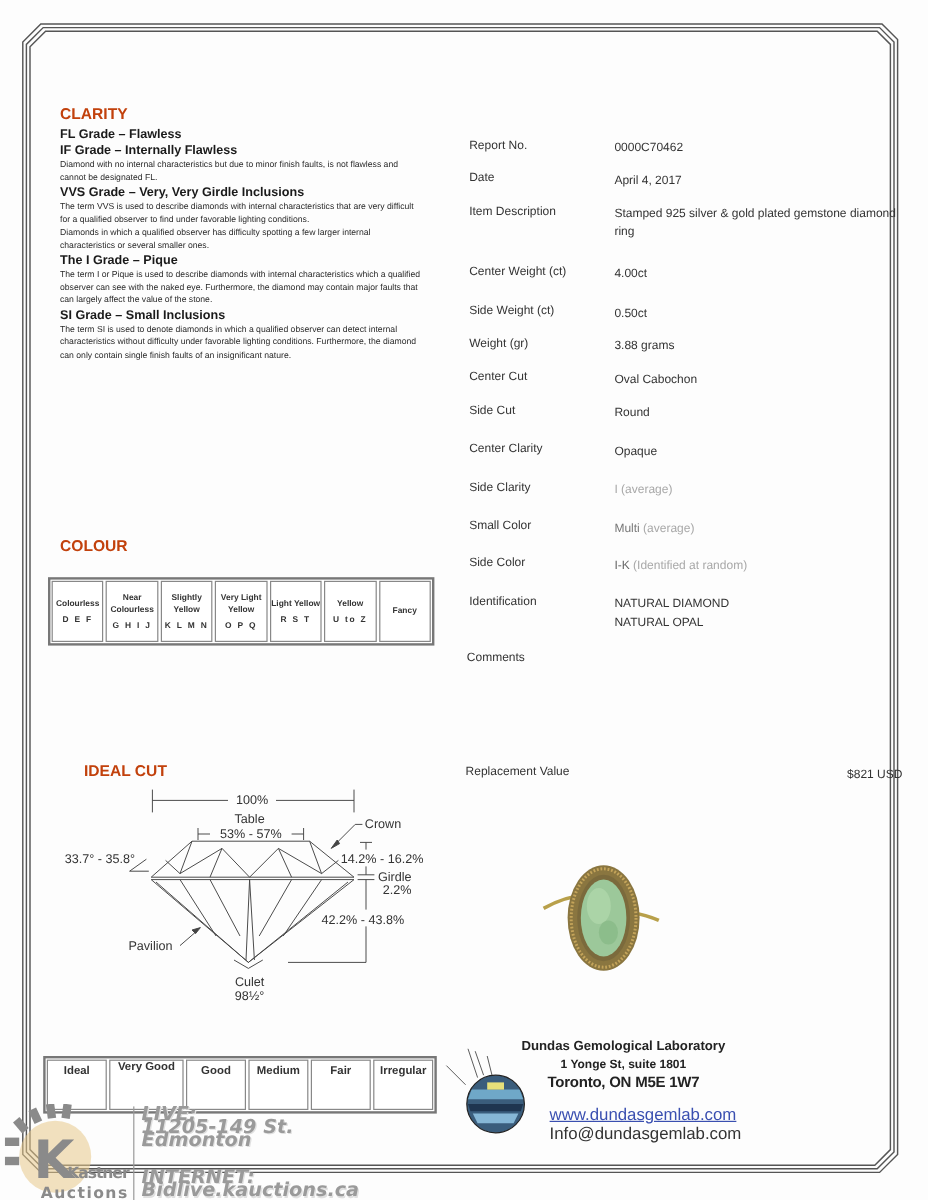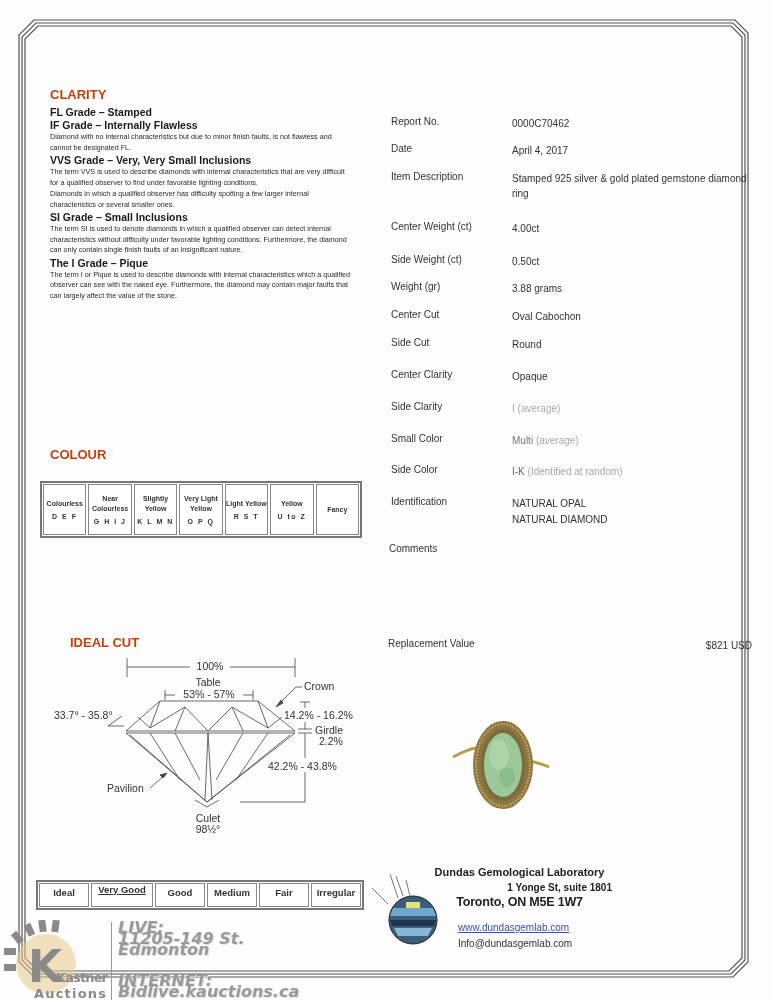"FL Grade – Stamped" div.h2 { text: Stamped -> Flawless }
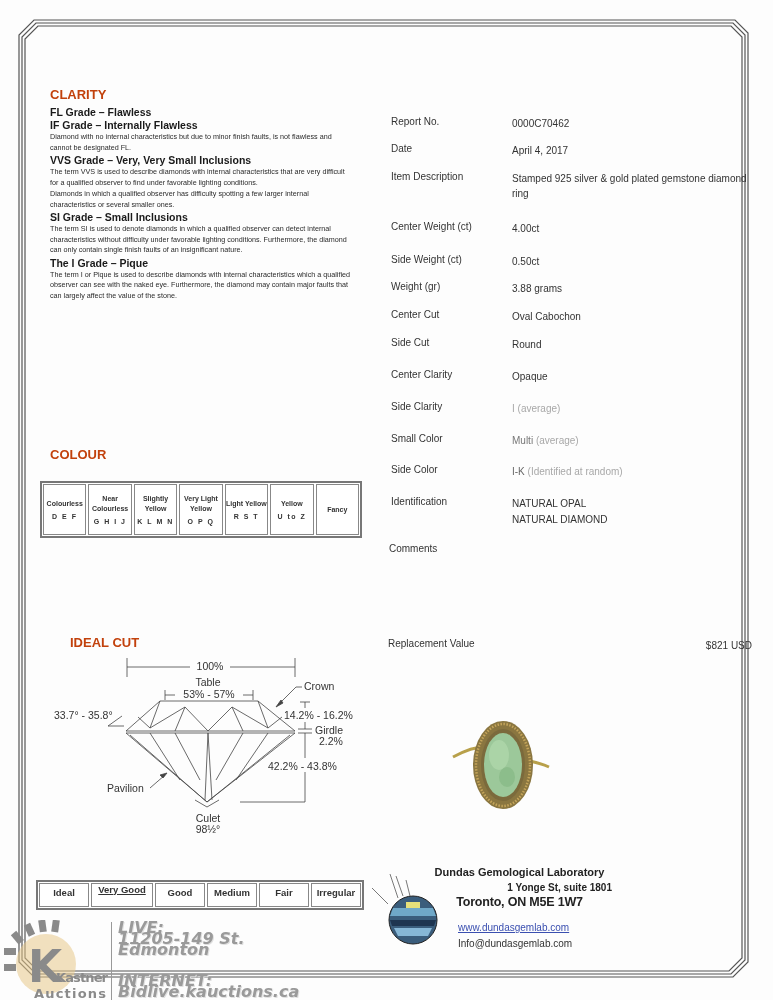"VVS Grade – Very, Very" div.h2 { text: Small -> Girdle }
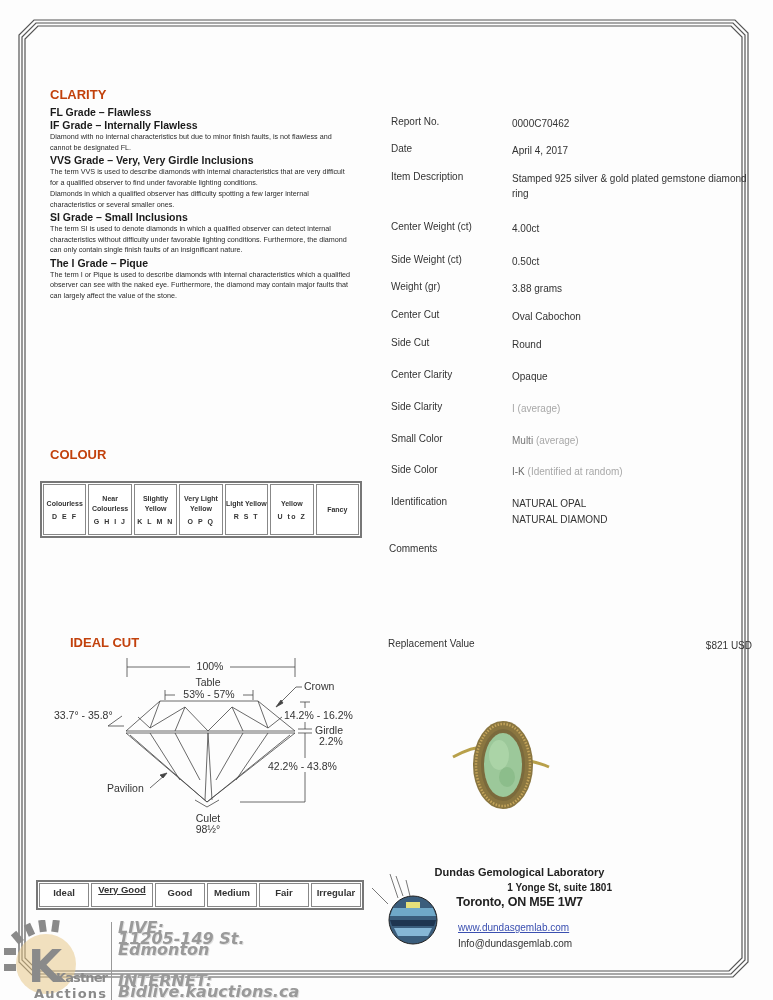"SI Grade – Small Inclusions" div.grade { order: before "The I Grade – Pique" -> after "The I Grade – Pique" }
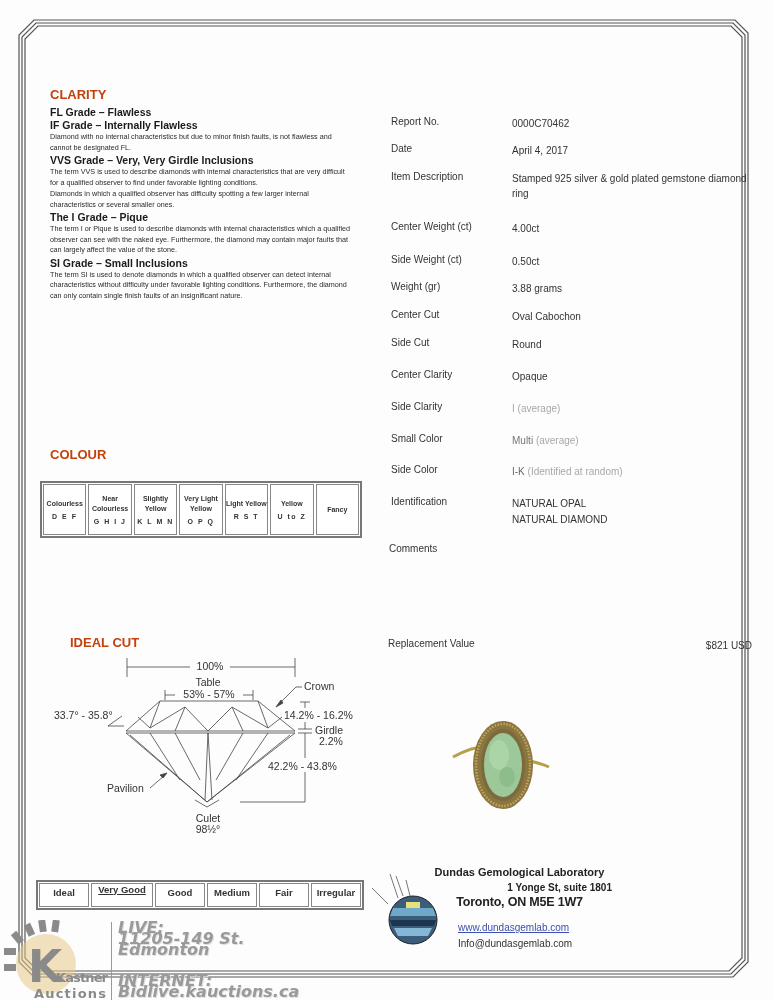"NATURAL OPAL" div { order: before "NATURAL DIAMOND" -> after "NATURAL DIAMOND" }
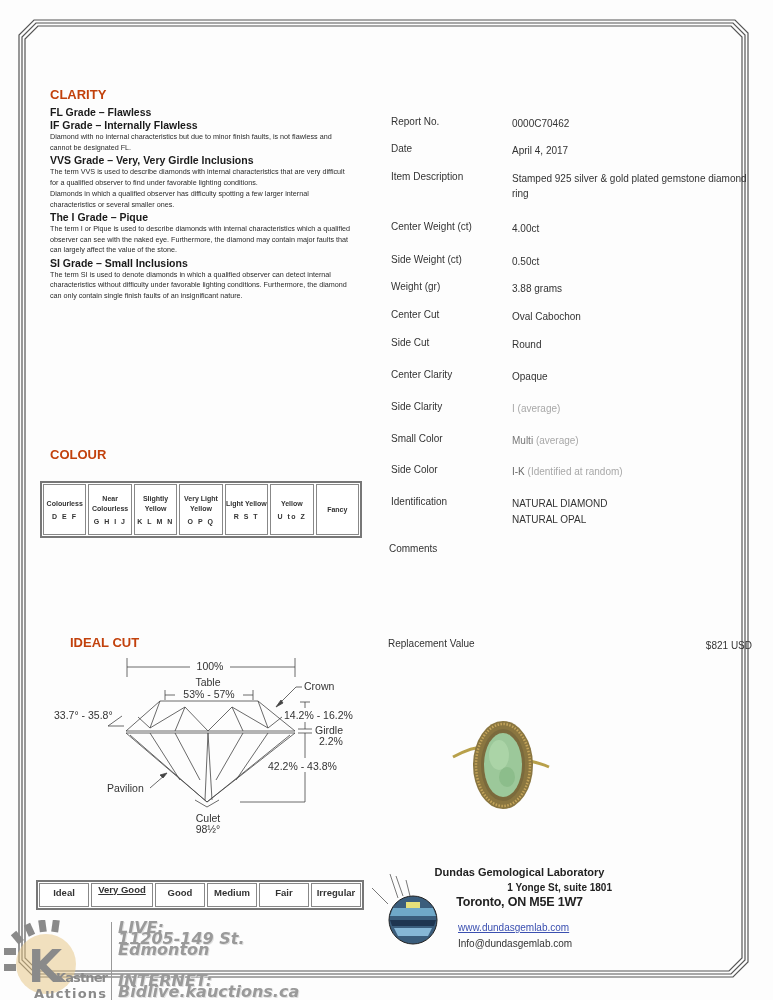"Ideal" #cut-table { height: 30px -> 48px }
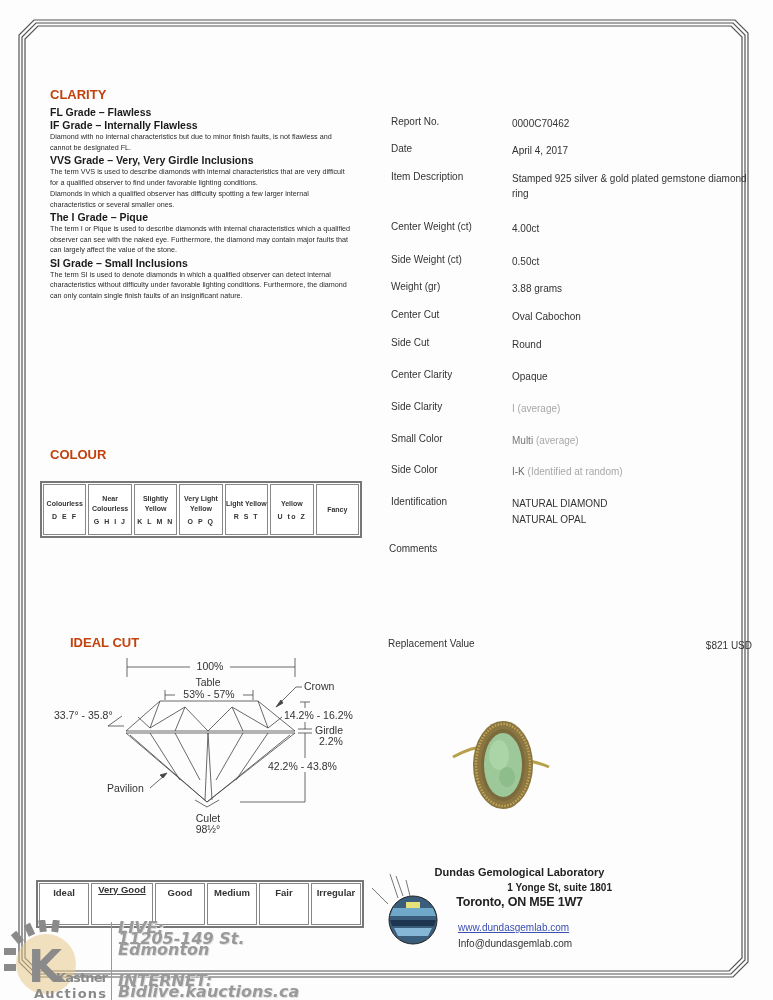"Very Good" div.cell { text-decoration: underline -> none }
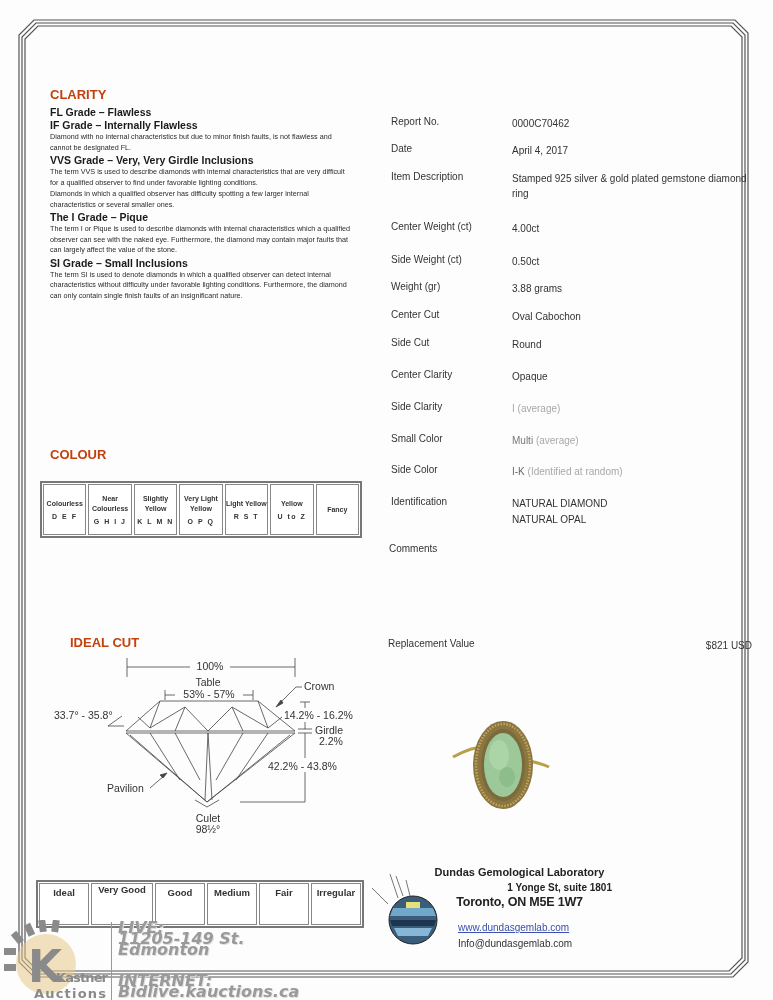"1 Yonge St, suite 1801" #lab .addr1 { text-align: right -> none }
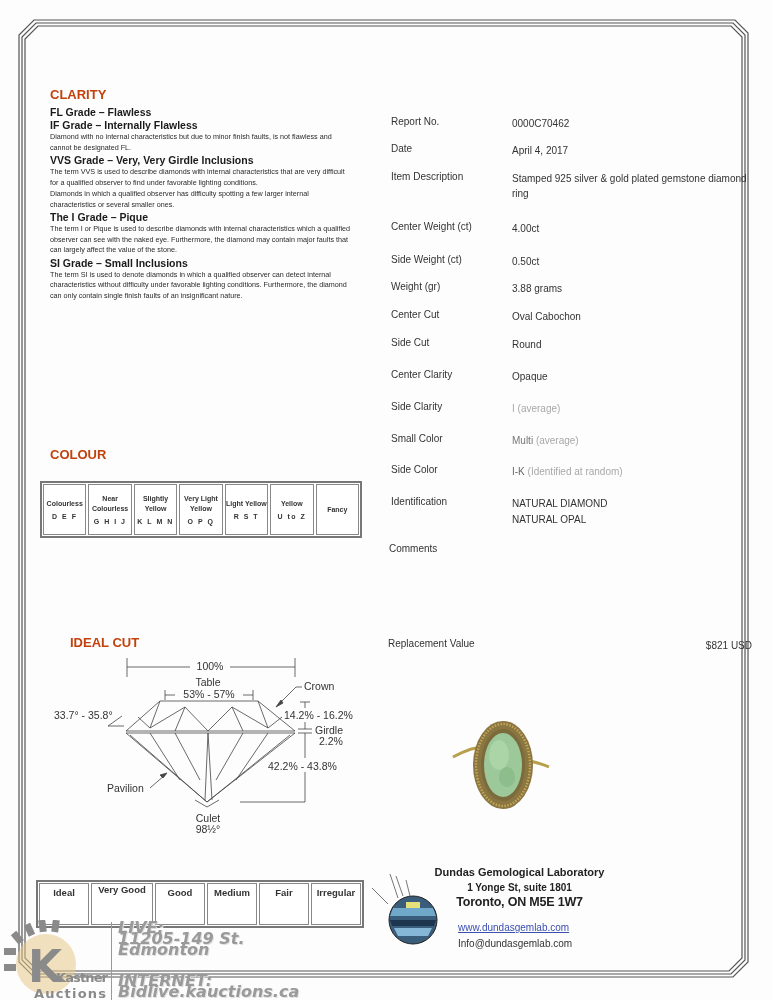"www.dundasgemlab.com" #lab-links { font-size: 10px -> 14px }
